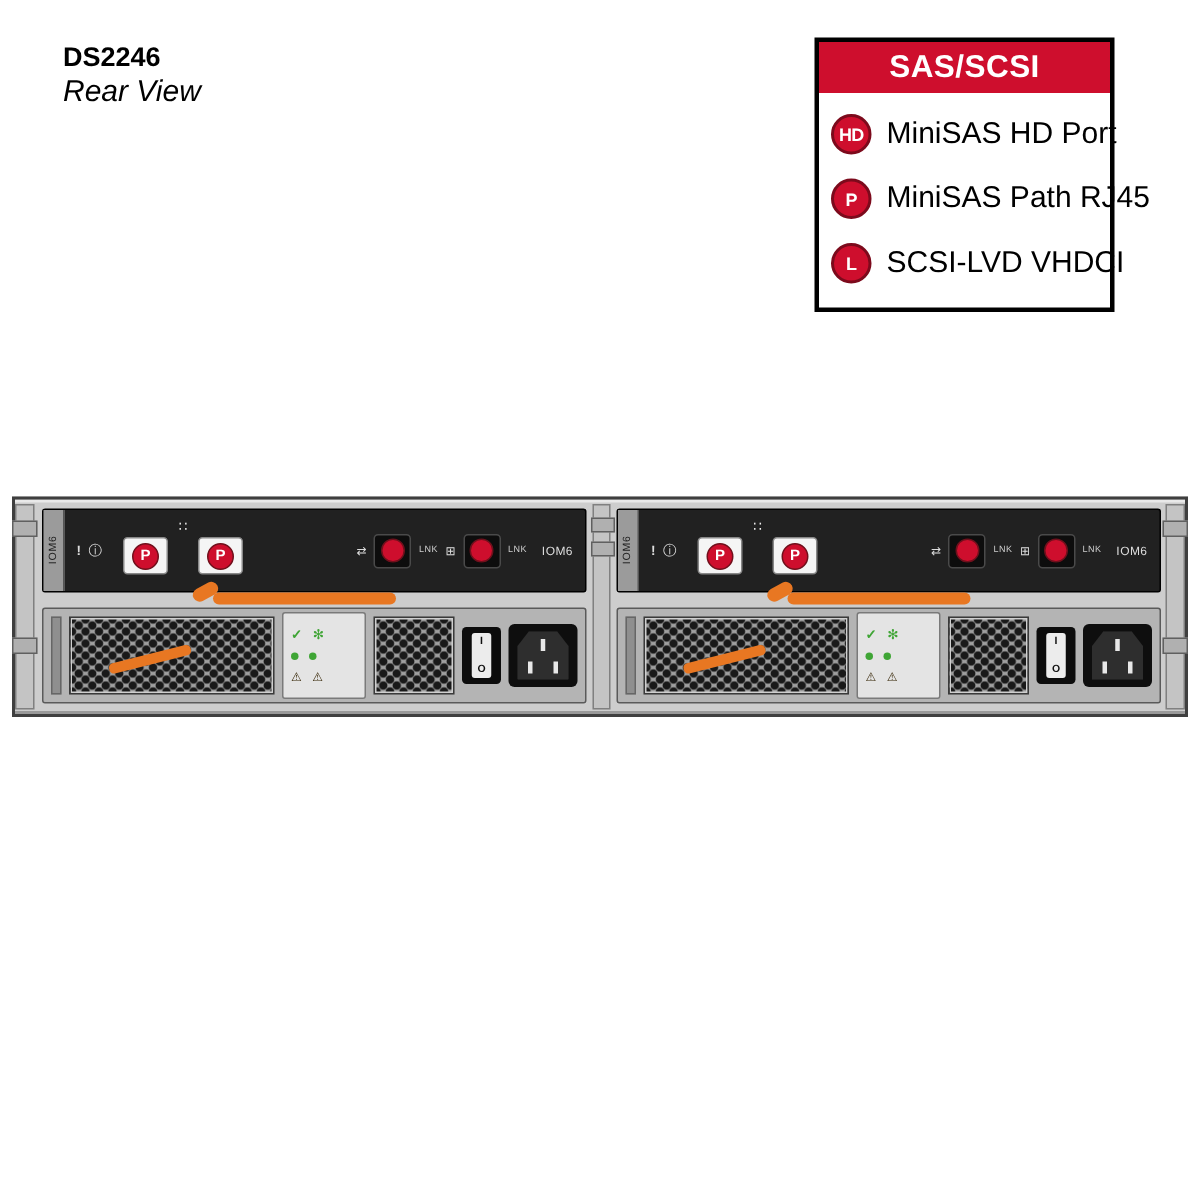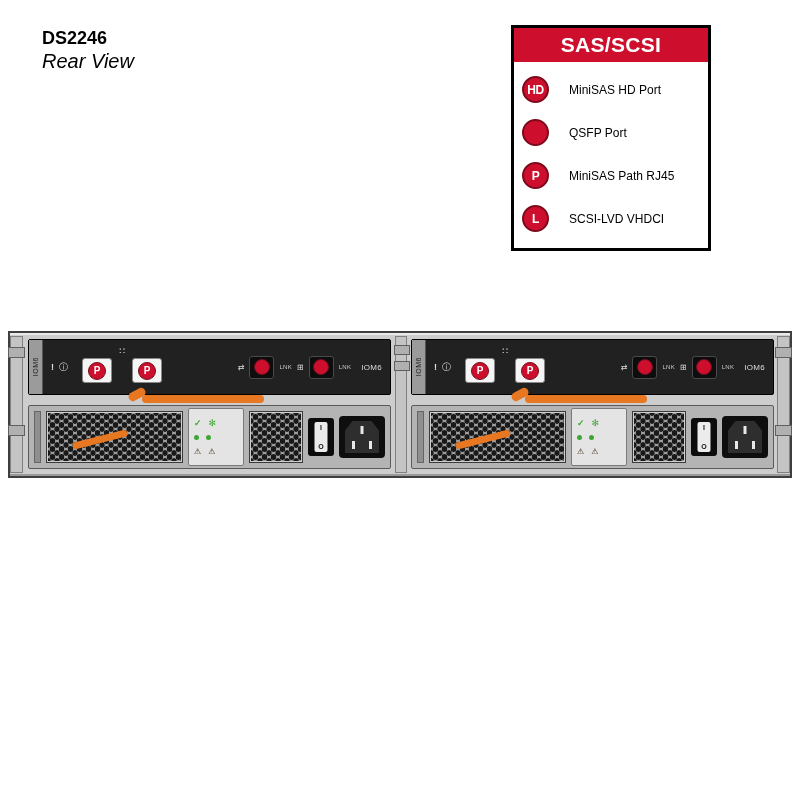"SAS/SCSI" .legend { left: 511px -> 543px }
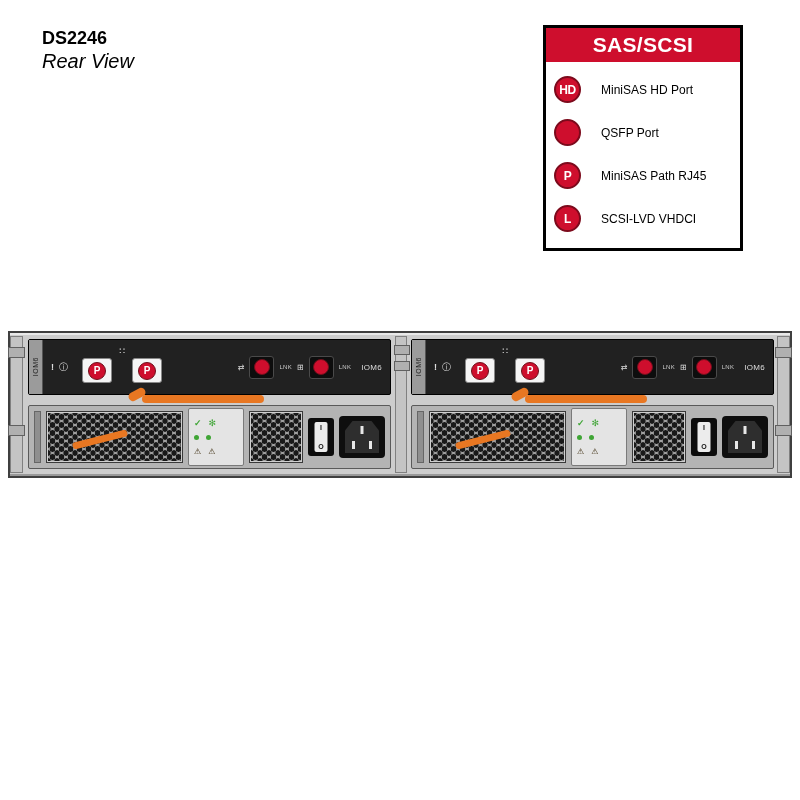"HD" .legend-row { gap: 20px -> 10px }
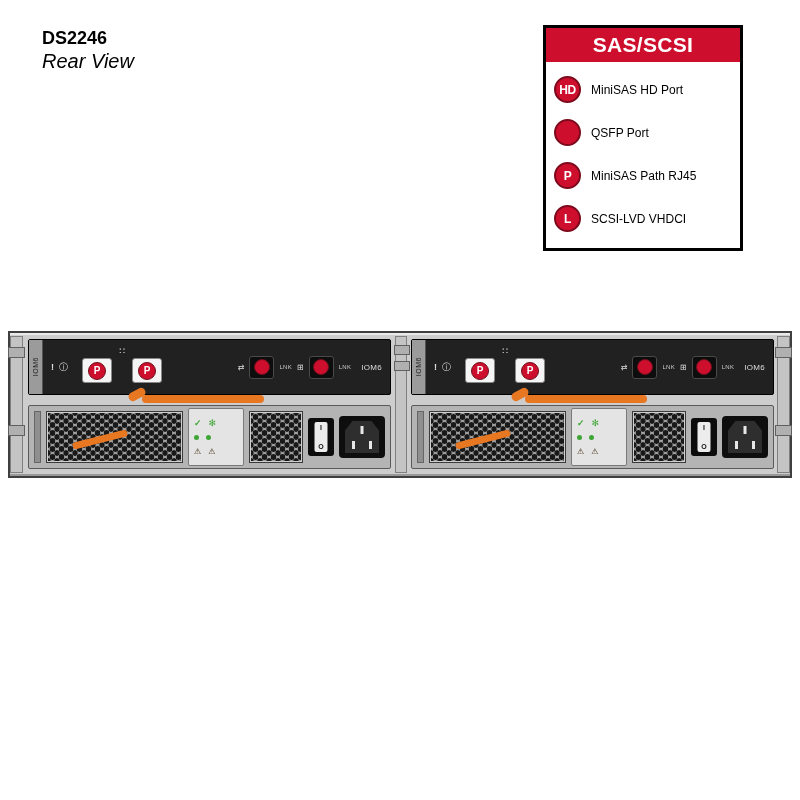"MiniSAS HD Port" .llabel { font-size: 12px -> 20px }
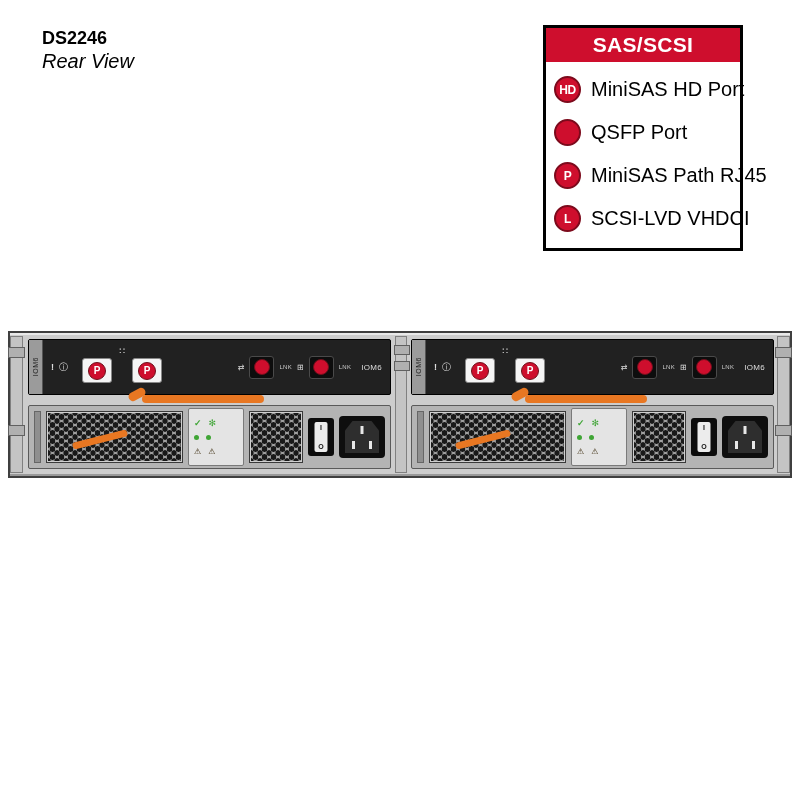"QSFP Port" div.legend-row { html: <div> <span> <span></span> </span> <span>QSFP Port</span> </div> -> none }
